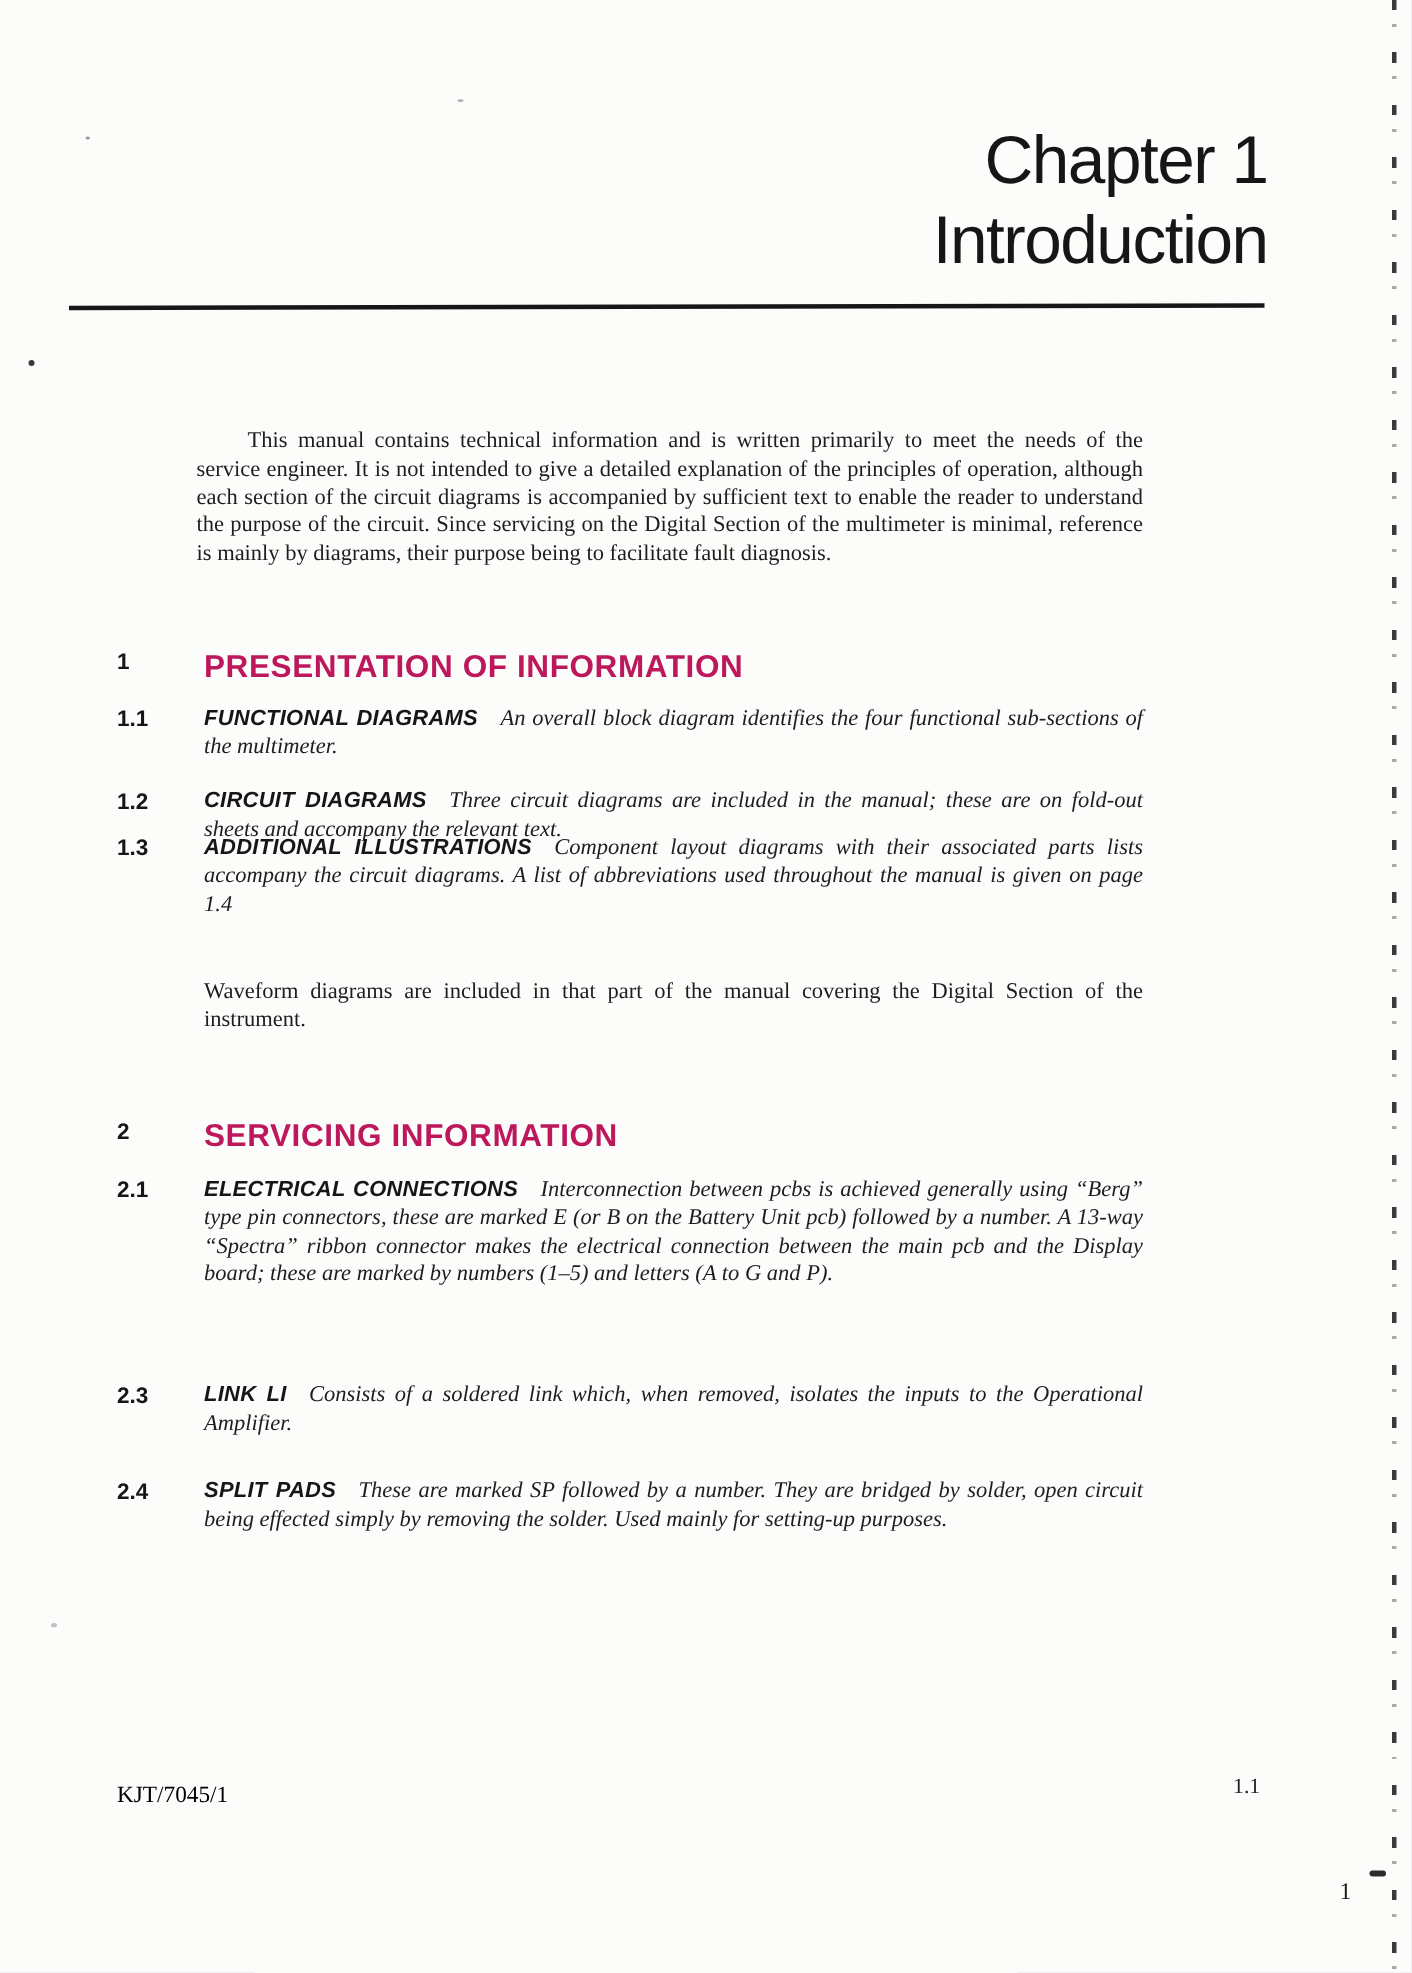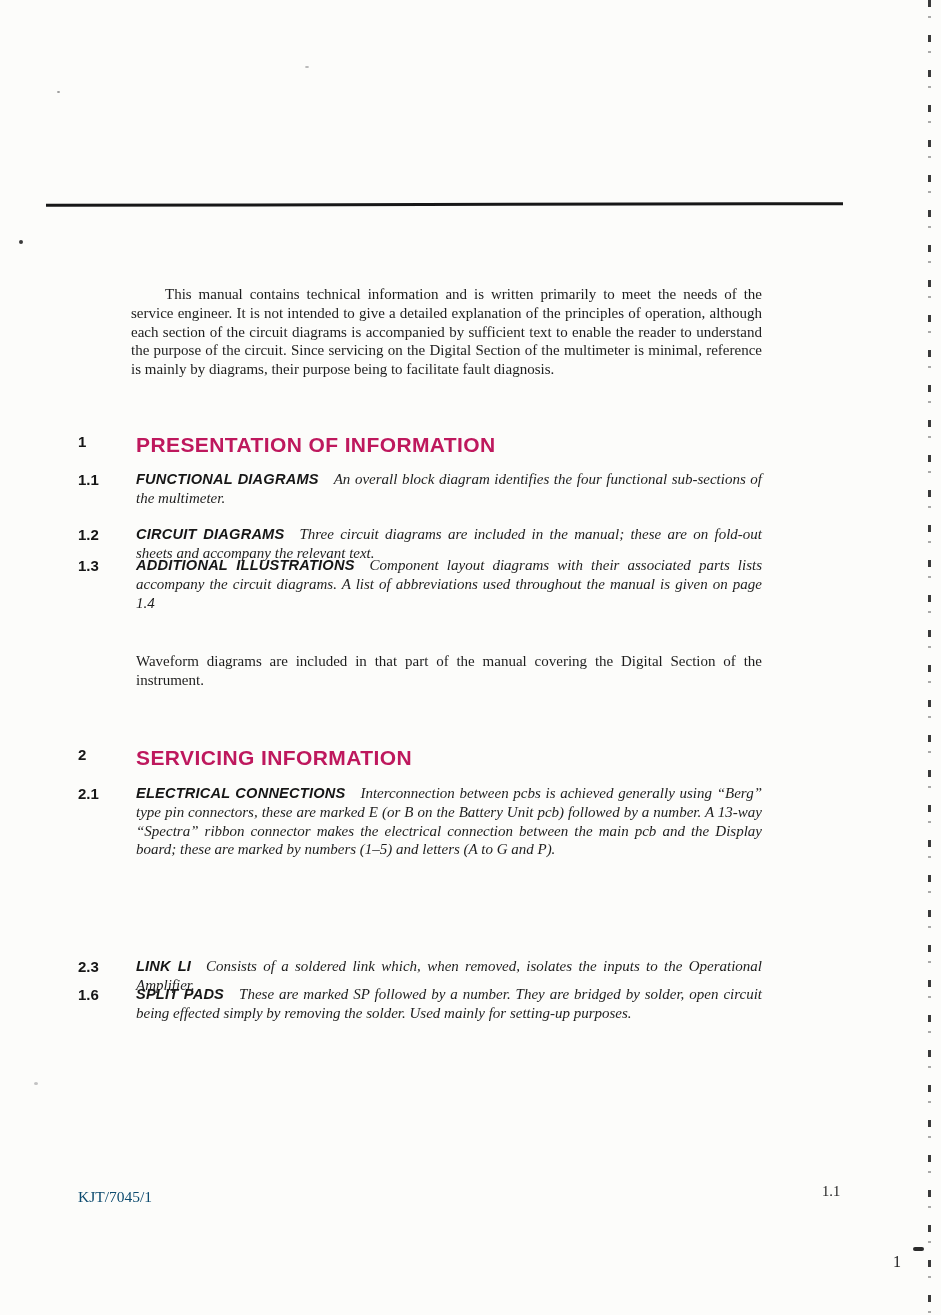"Chapter 1" div.title-block { html: none -> <div> <div>Chapter 1</div> <div>Introduction</div> </div> }
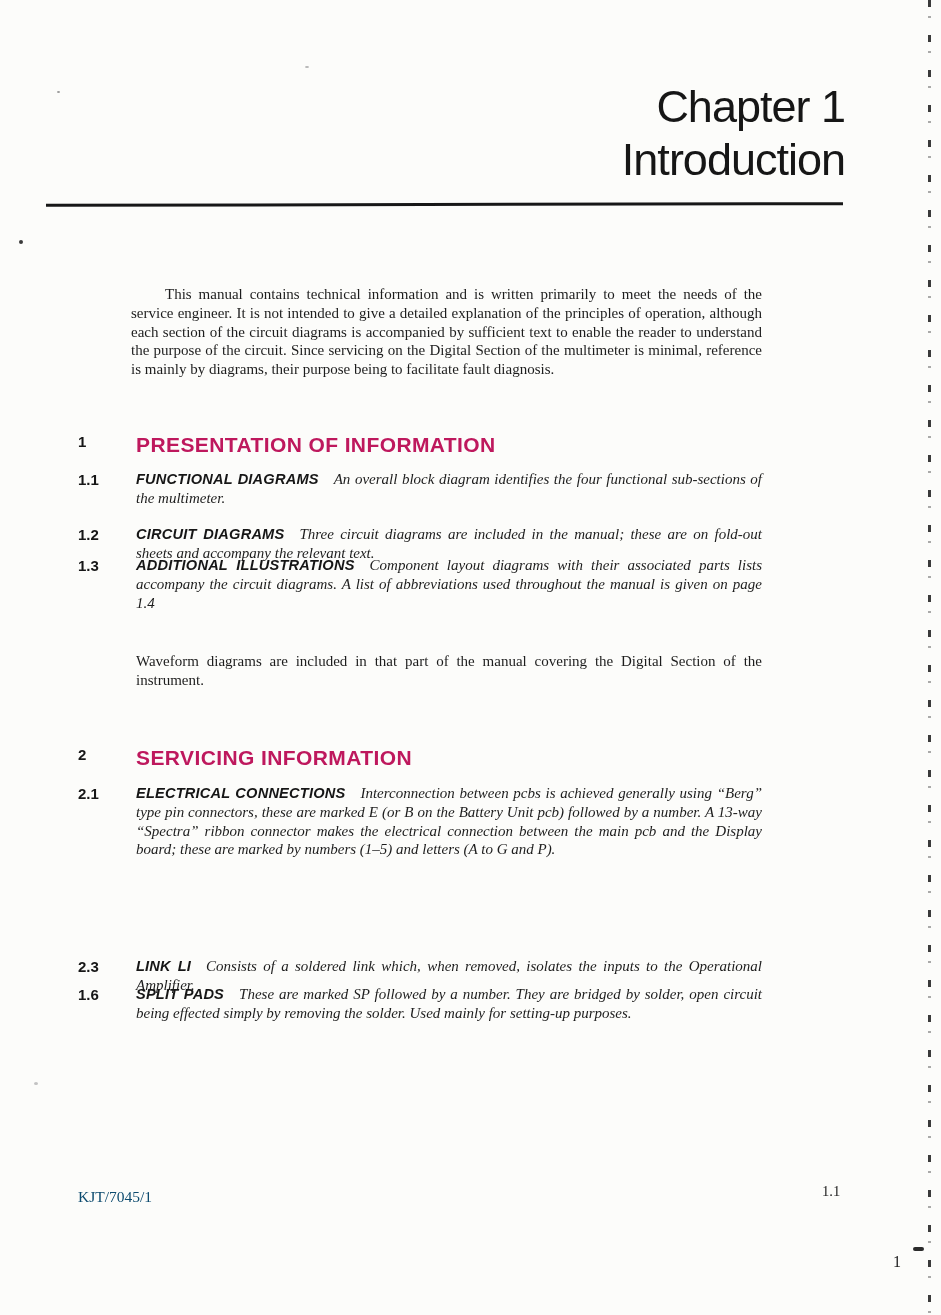"2.3" div.item { top: 957px -> 921px }
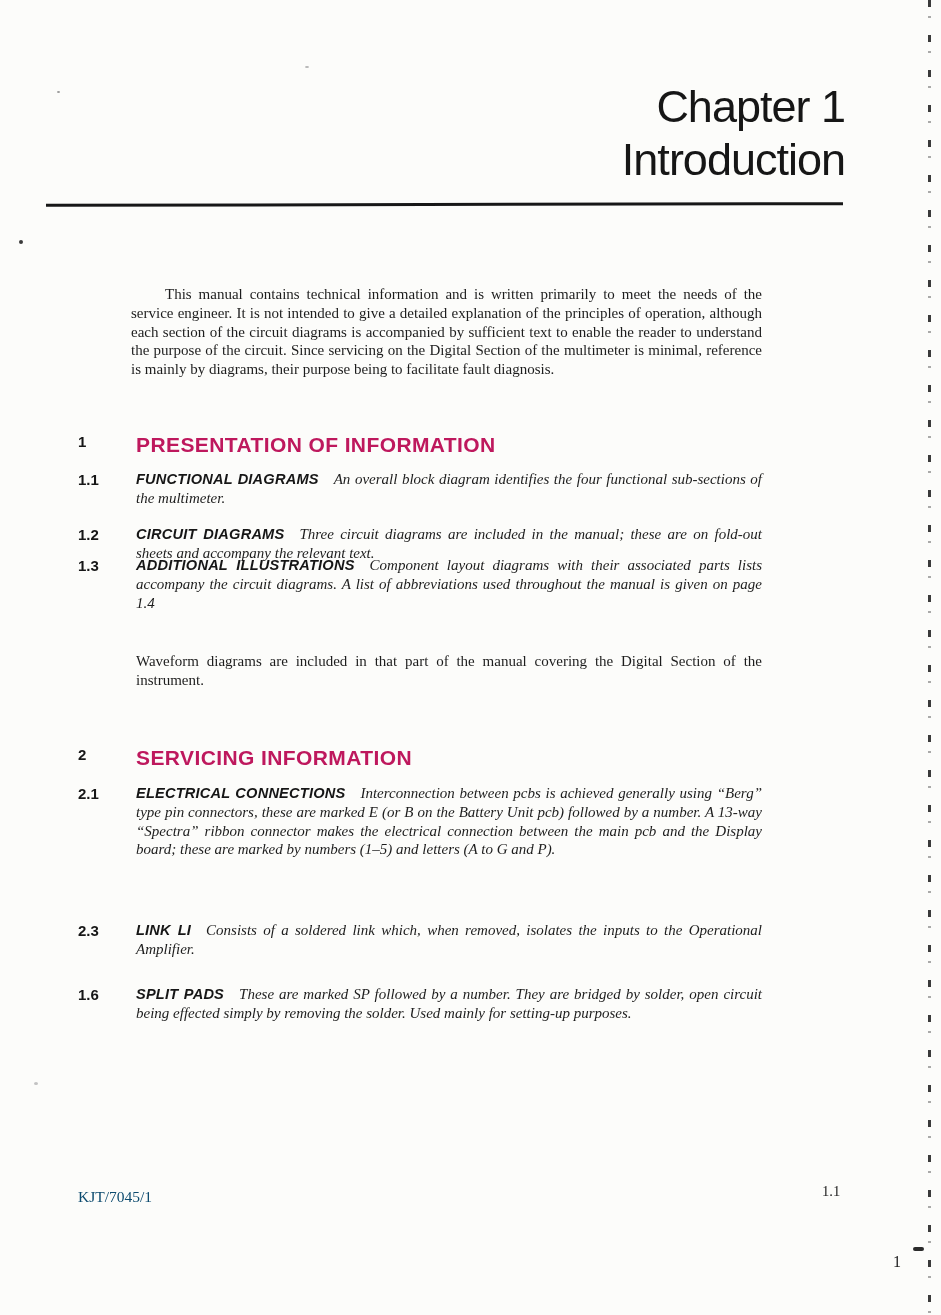"1.6" span.num { text: 1.6 -> 2.4 }
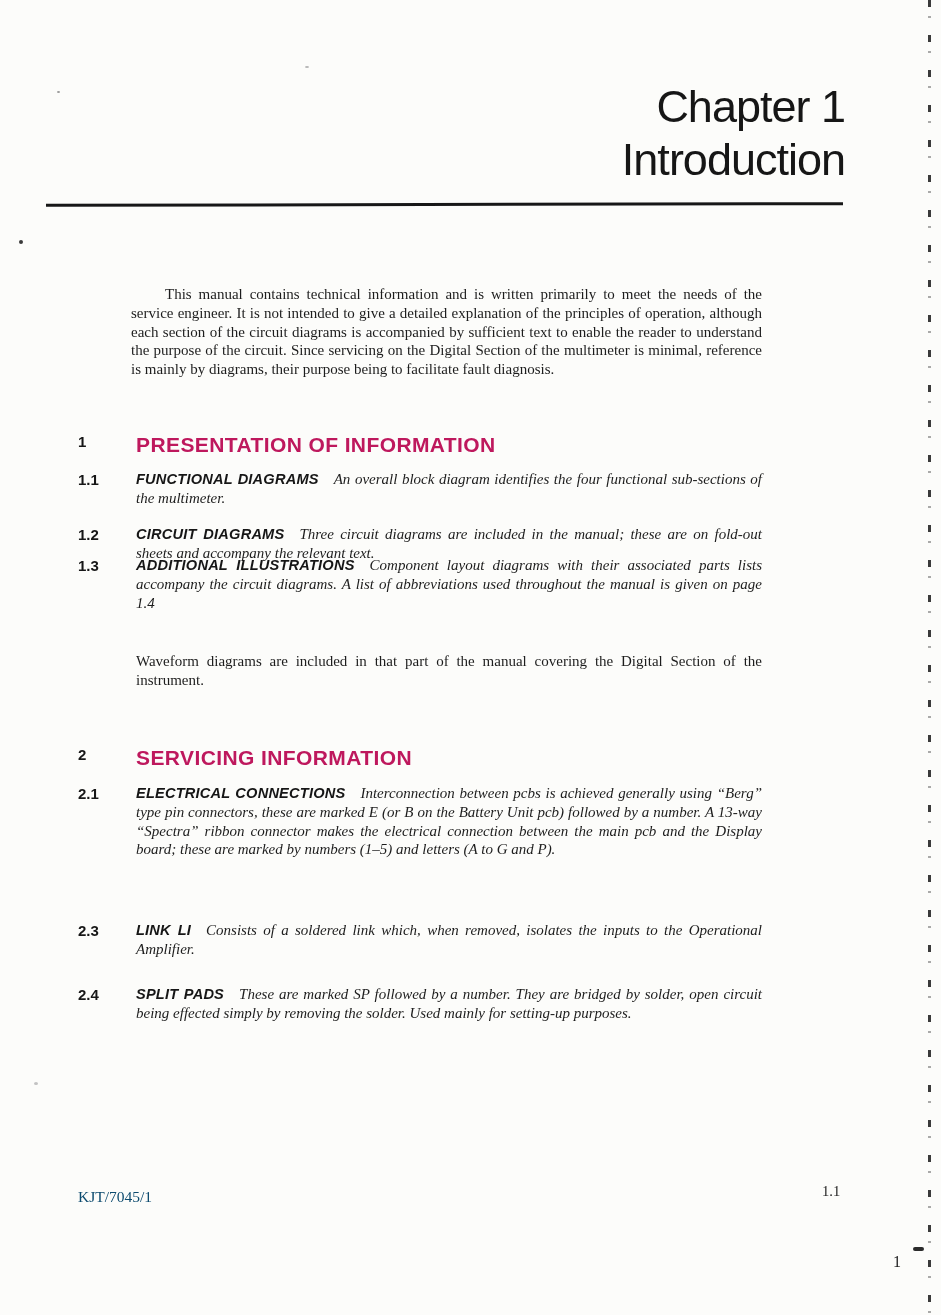"KJT/7045/1" .footer-left { color: #0c4a6e -> #000000 }
